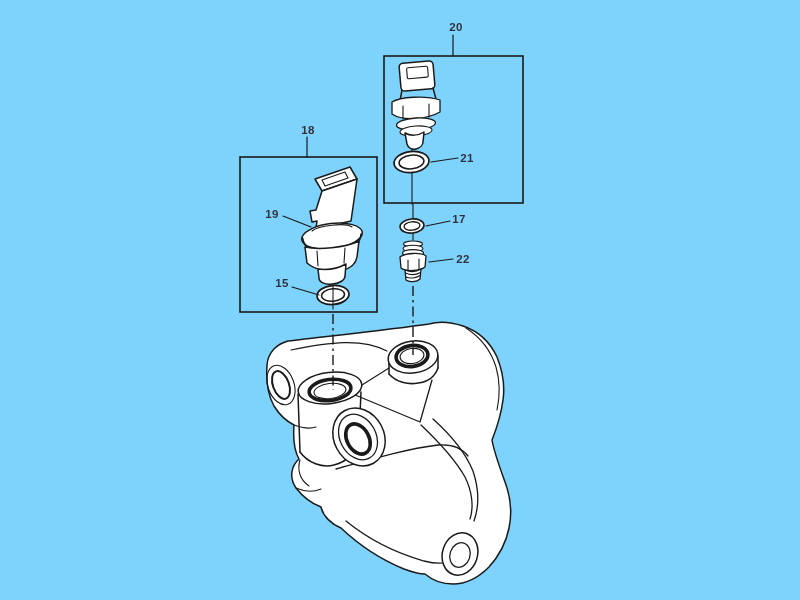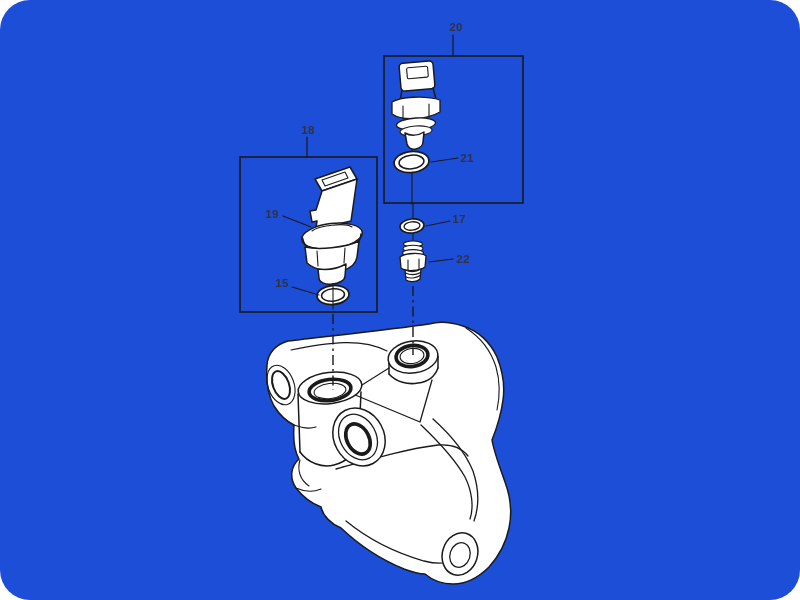"20" .stage { background: #1d4ed8 -> #7dd3fc; border-radius: 30px -> none }
